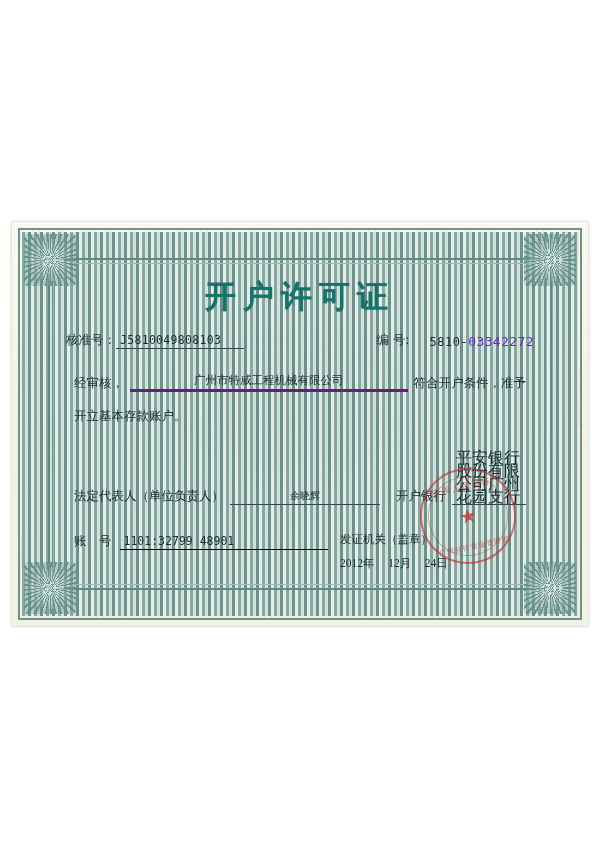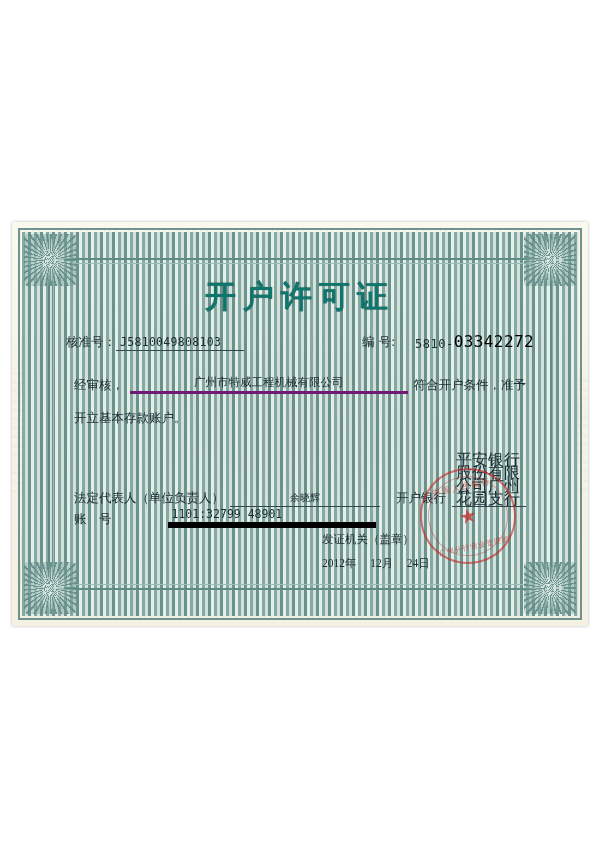"03342272" .red-num { color: #000000 -> #6d28d9; font-size: 16px -> 13px }
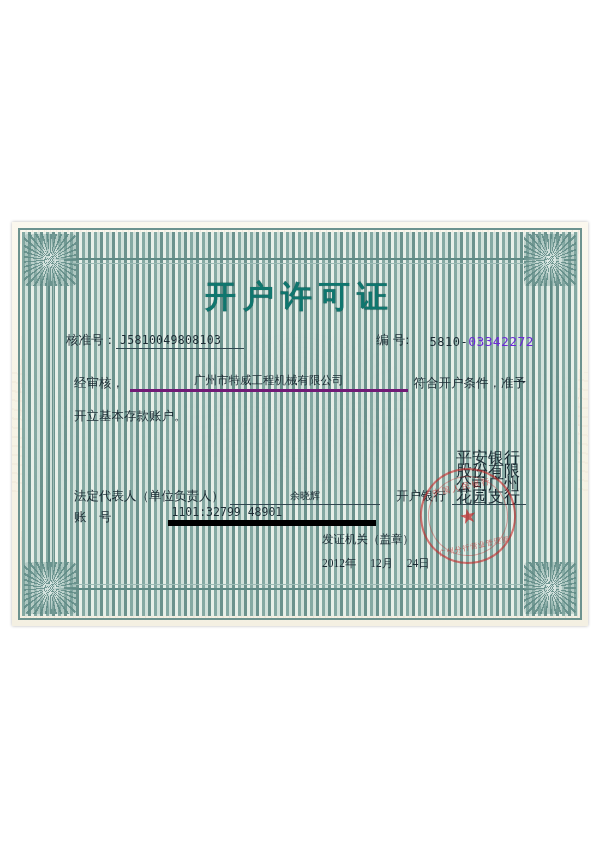"账 号" .row-account { gap: 48px -> none; margin-top: none -> 28px }
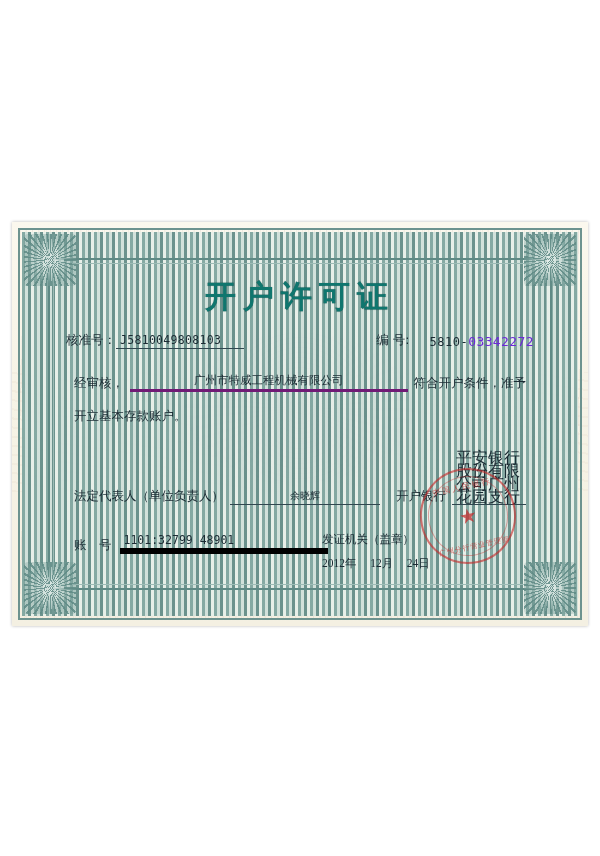"1101:32799 48901" .account-line { border-bottom: 6px solid #000000 -> 1px solid #000000 }
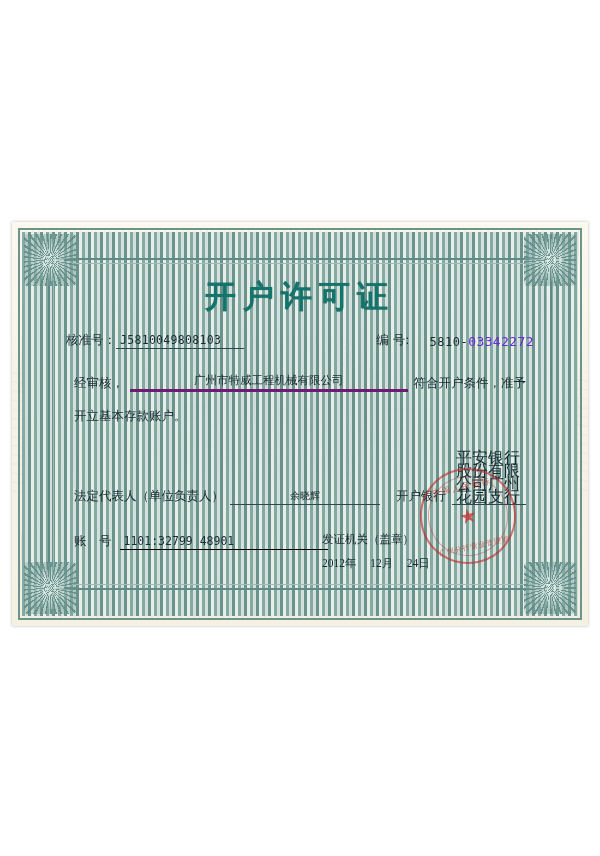"发证机关（盖章）" .issuer-block { right: 18px -> 0 }
